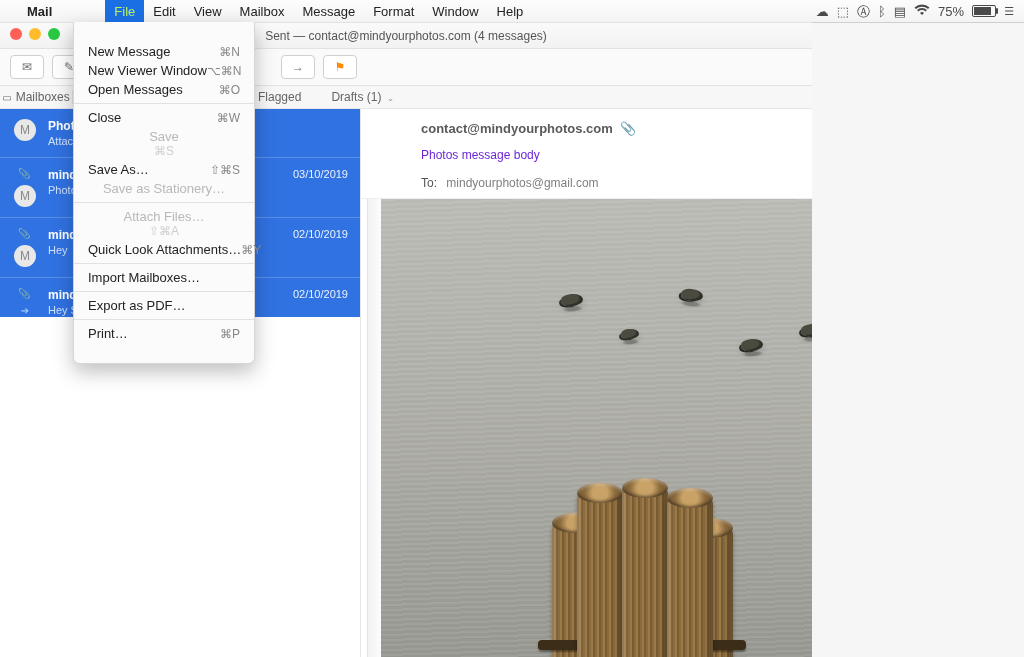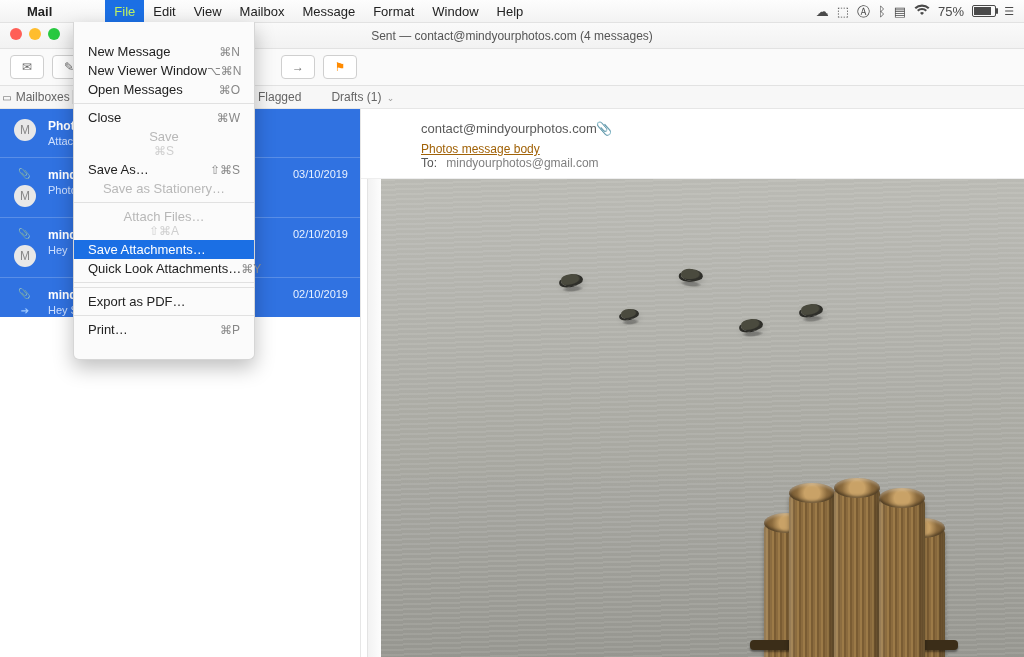"Sent — contact@mindyourphotos.com (4" .window { width: 1024px -> 812px }
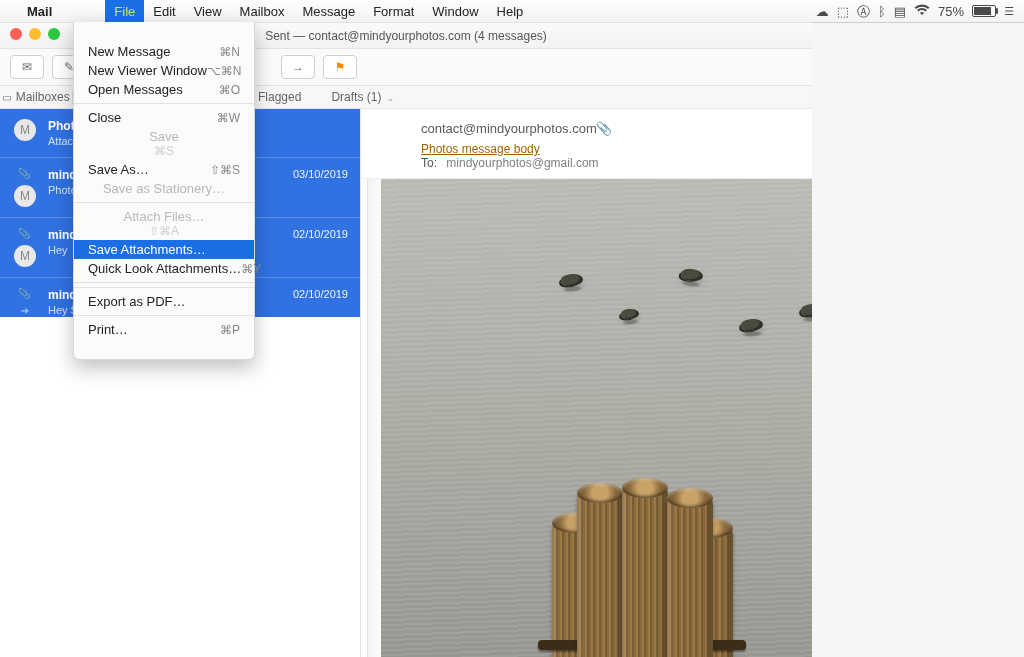"contact@mindyourphotos.com" .reader .from-row { font-weight: 400 -> 700; gap: none -> 8px }
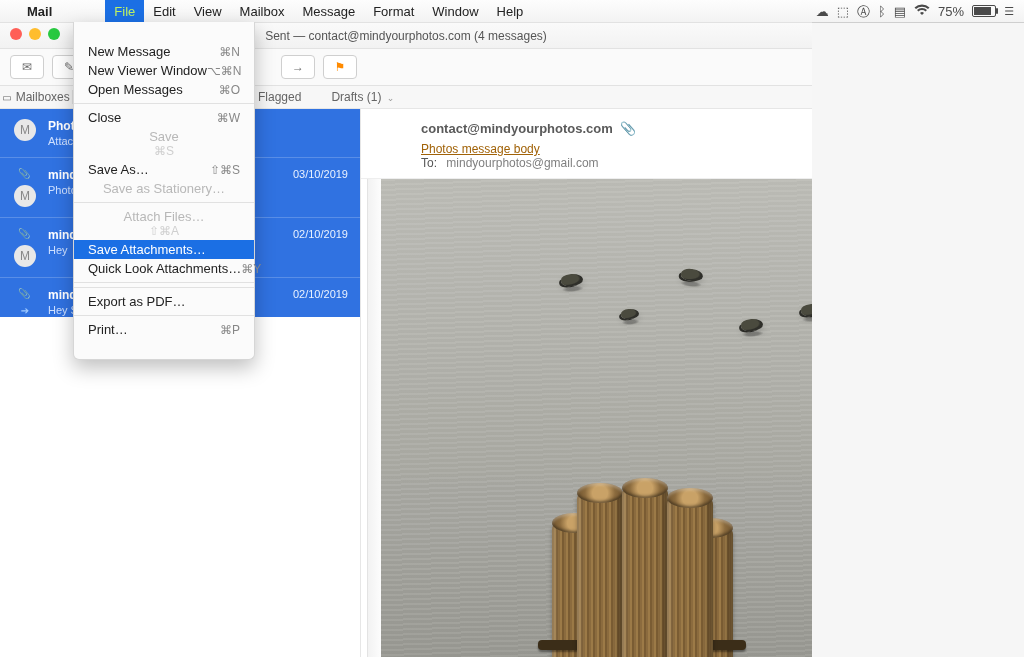"Photos message body" .reader .subject-row { color: #a16207 -> #6d28d9; margin-top: 6px -> 12px; text-decoration: underline -> none }
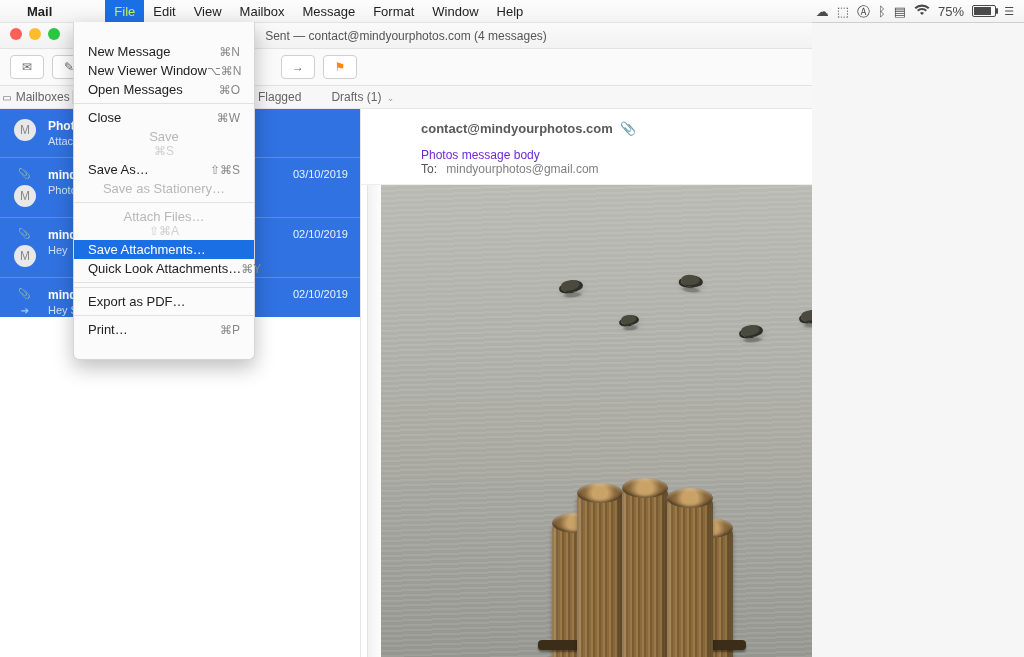"To: mindyourphotos@gmail.com" .reader .to-row { margin-top: 0 -> 14px }
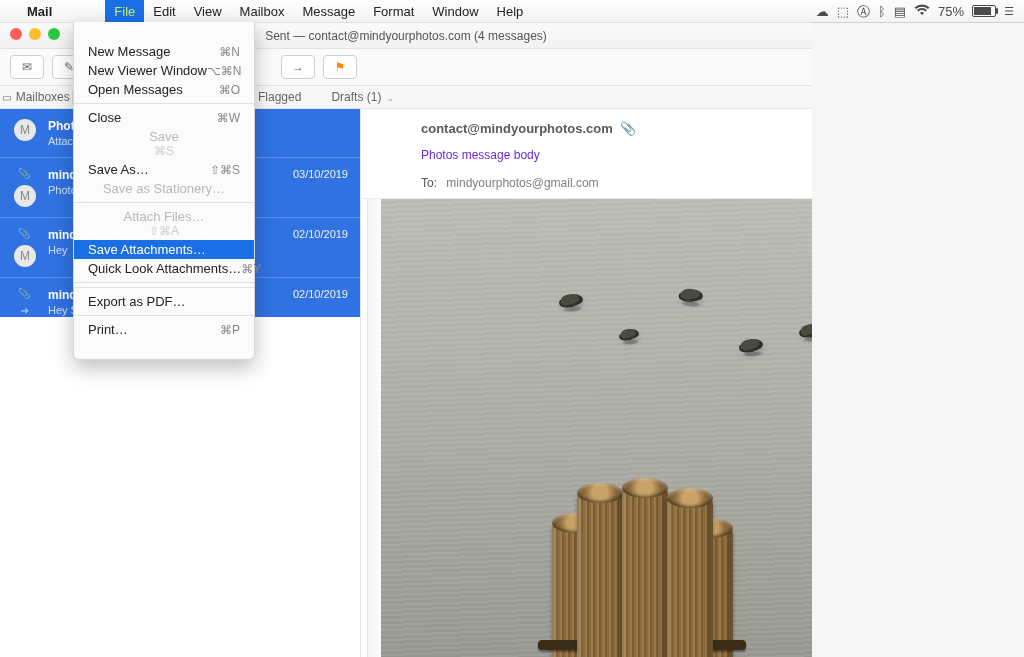"Save Attachments…" div.dd-item { html: <div> <span>Save Attachments…</span> <span></span> </div> -> none }
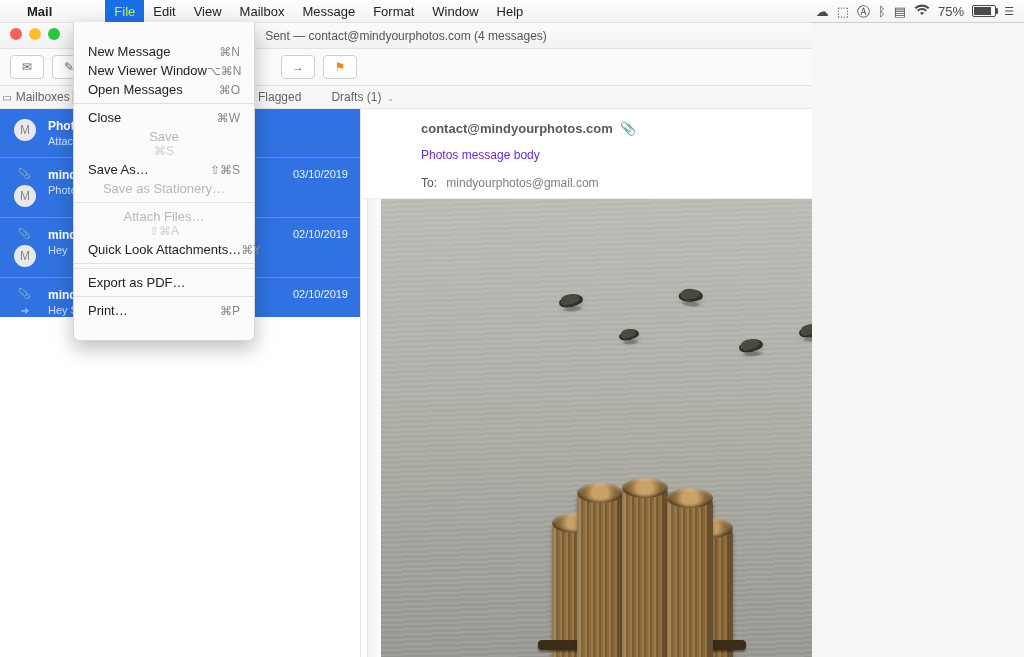"Import Mailboxes…" div.dd-item { html: none -> <div> <span>Import Mailboxes…</span> <span></span> </div> }
